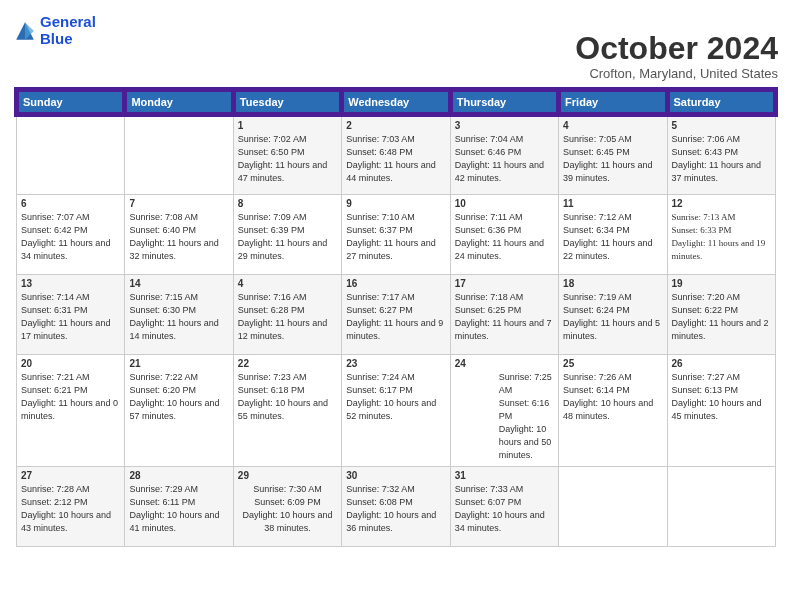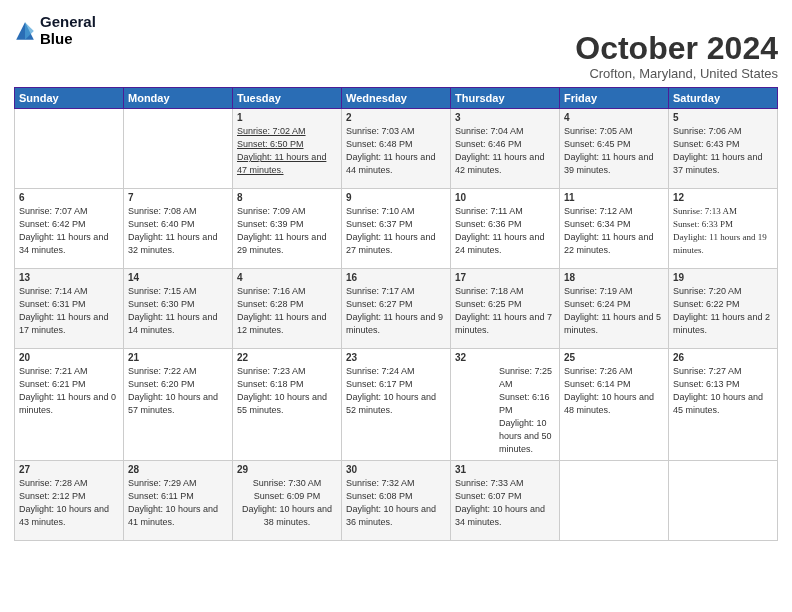"General" .logo-general { color: #0f172a -> #1d4ed8 }
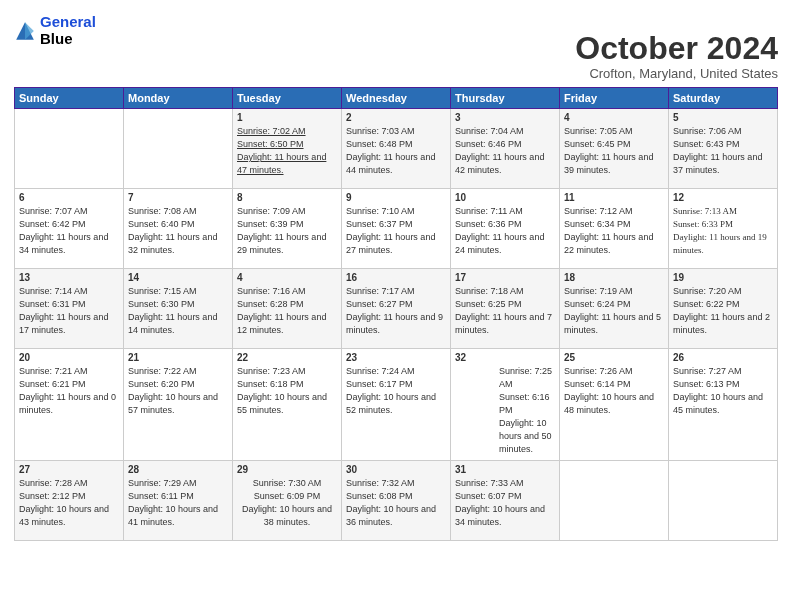"Blue" .logo-blue { color: #000000 -> #1d4ed8 }
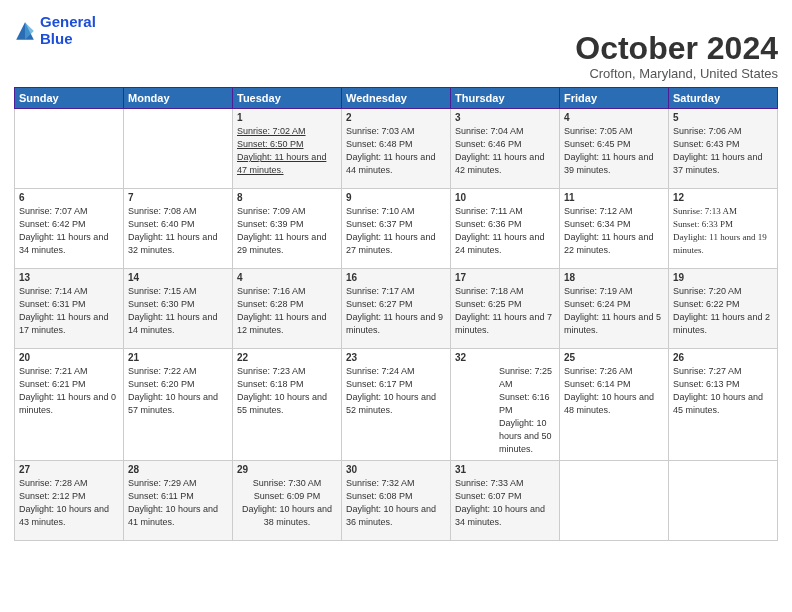"Sunday" thead tr th { border: 1px solid #4c1d95 -> 5px solid #4c1d95 }
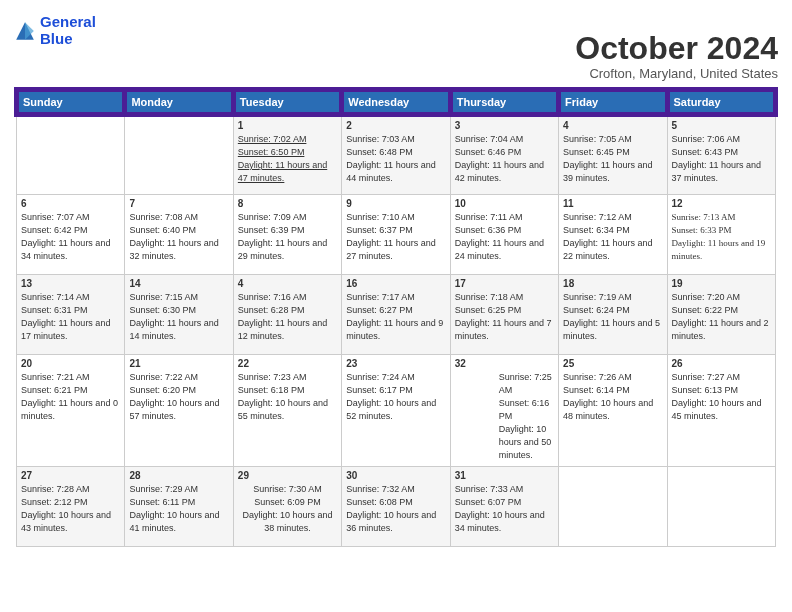"Sunrise: 7:02 AM" div.cell-content { text-decoration: underline -> none }
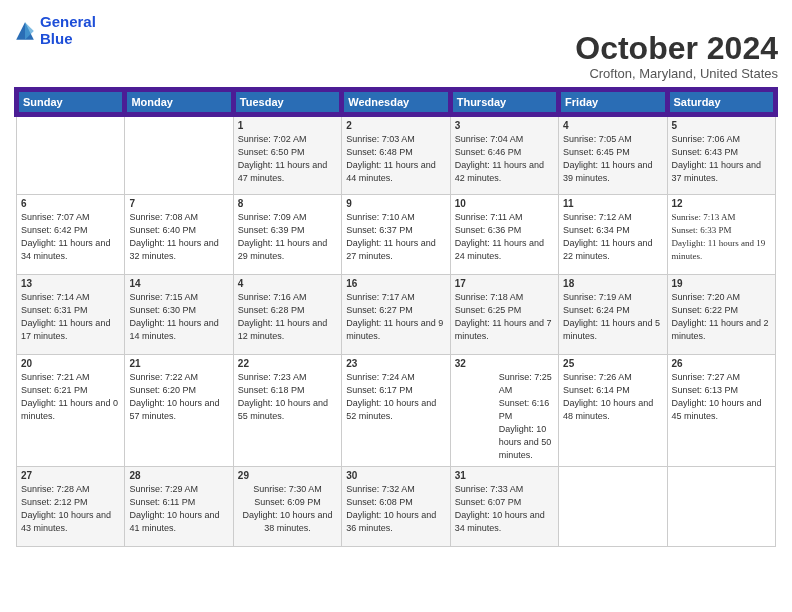"32" div.day-num { text: 32 -> 24 }
